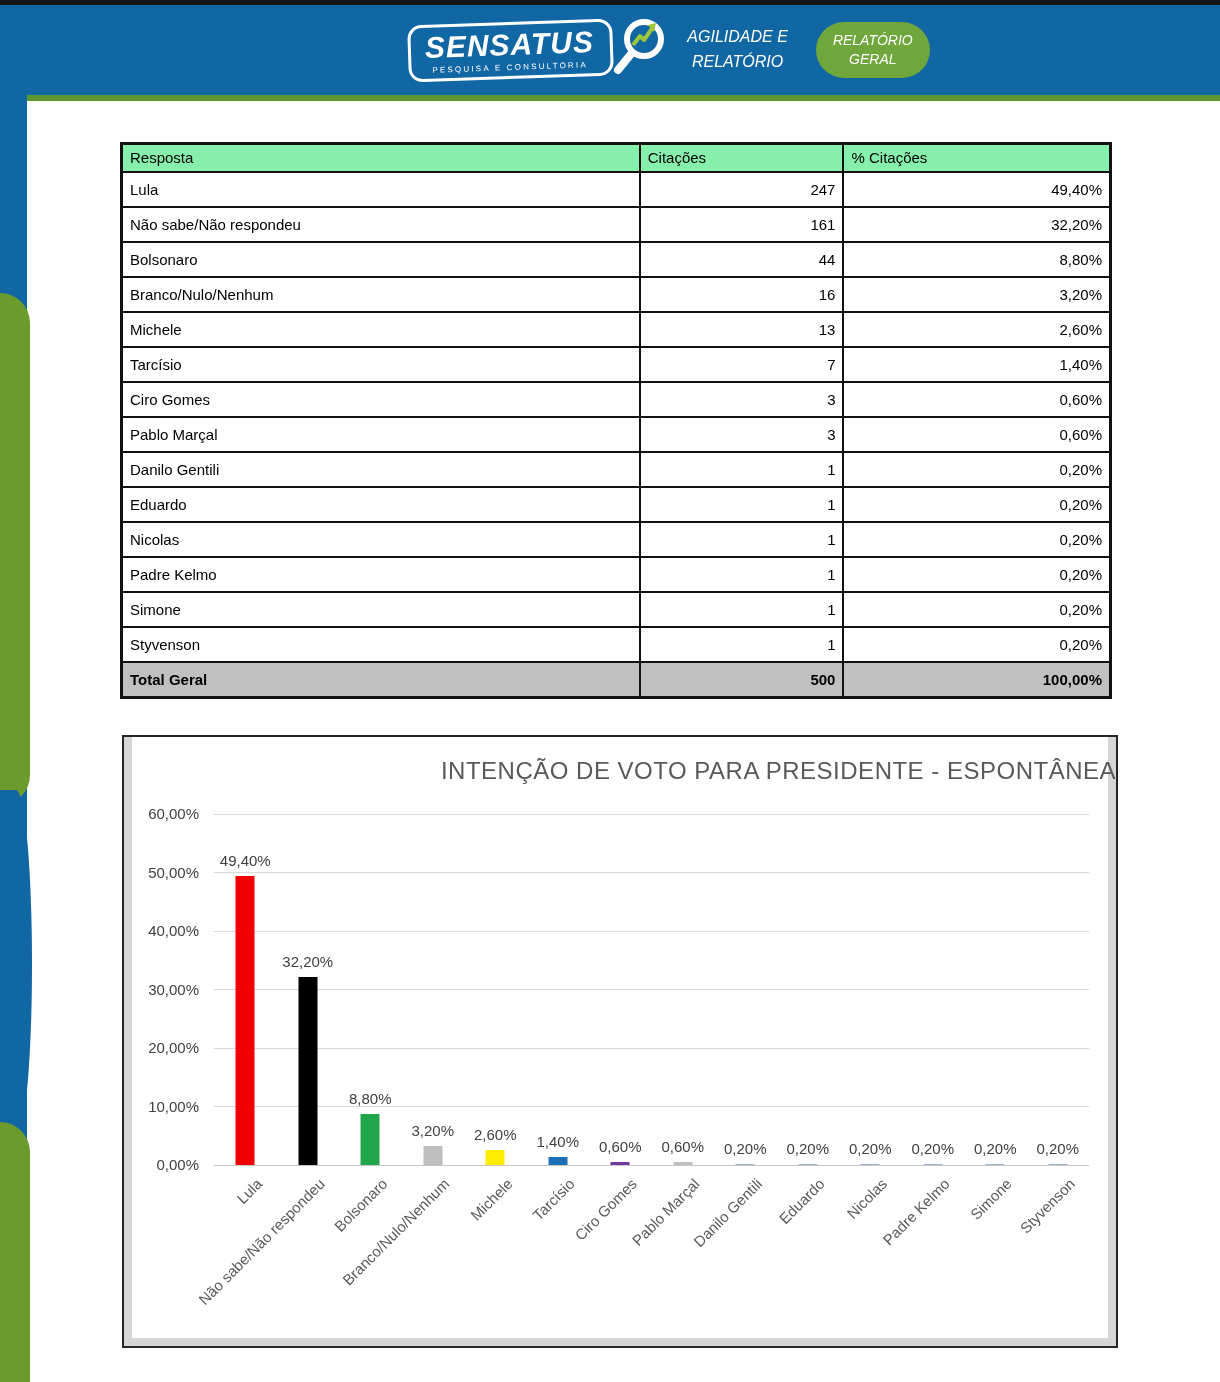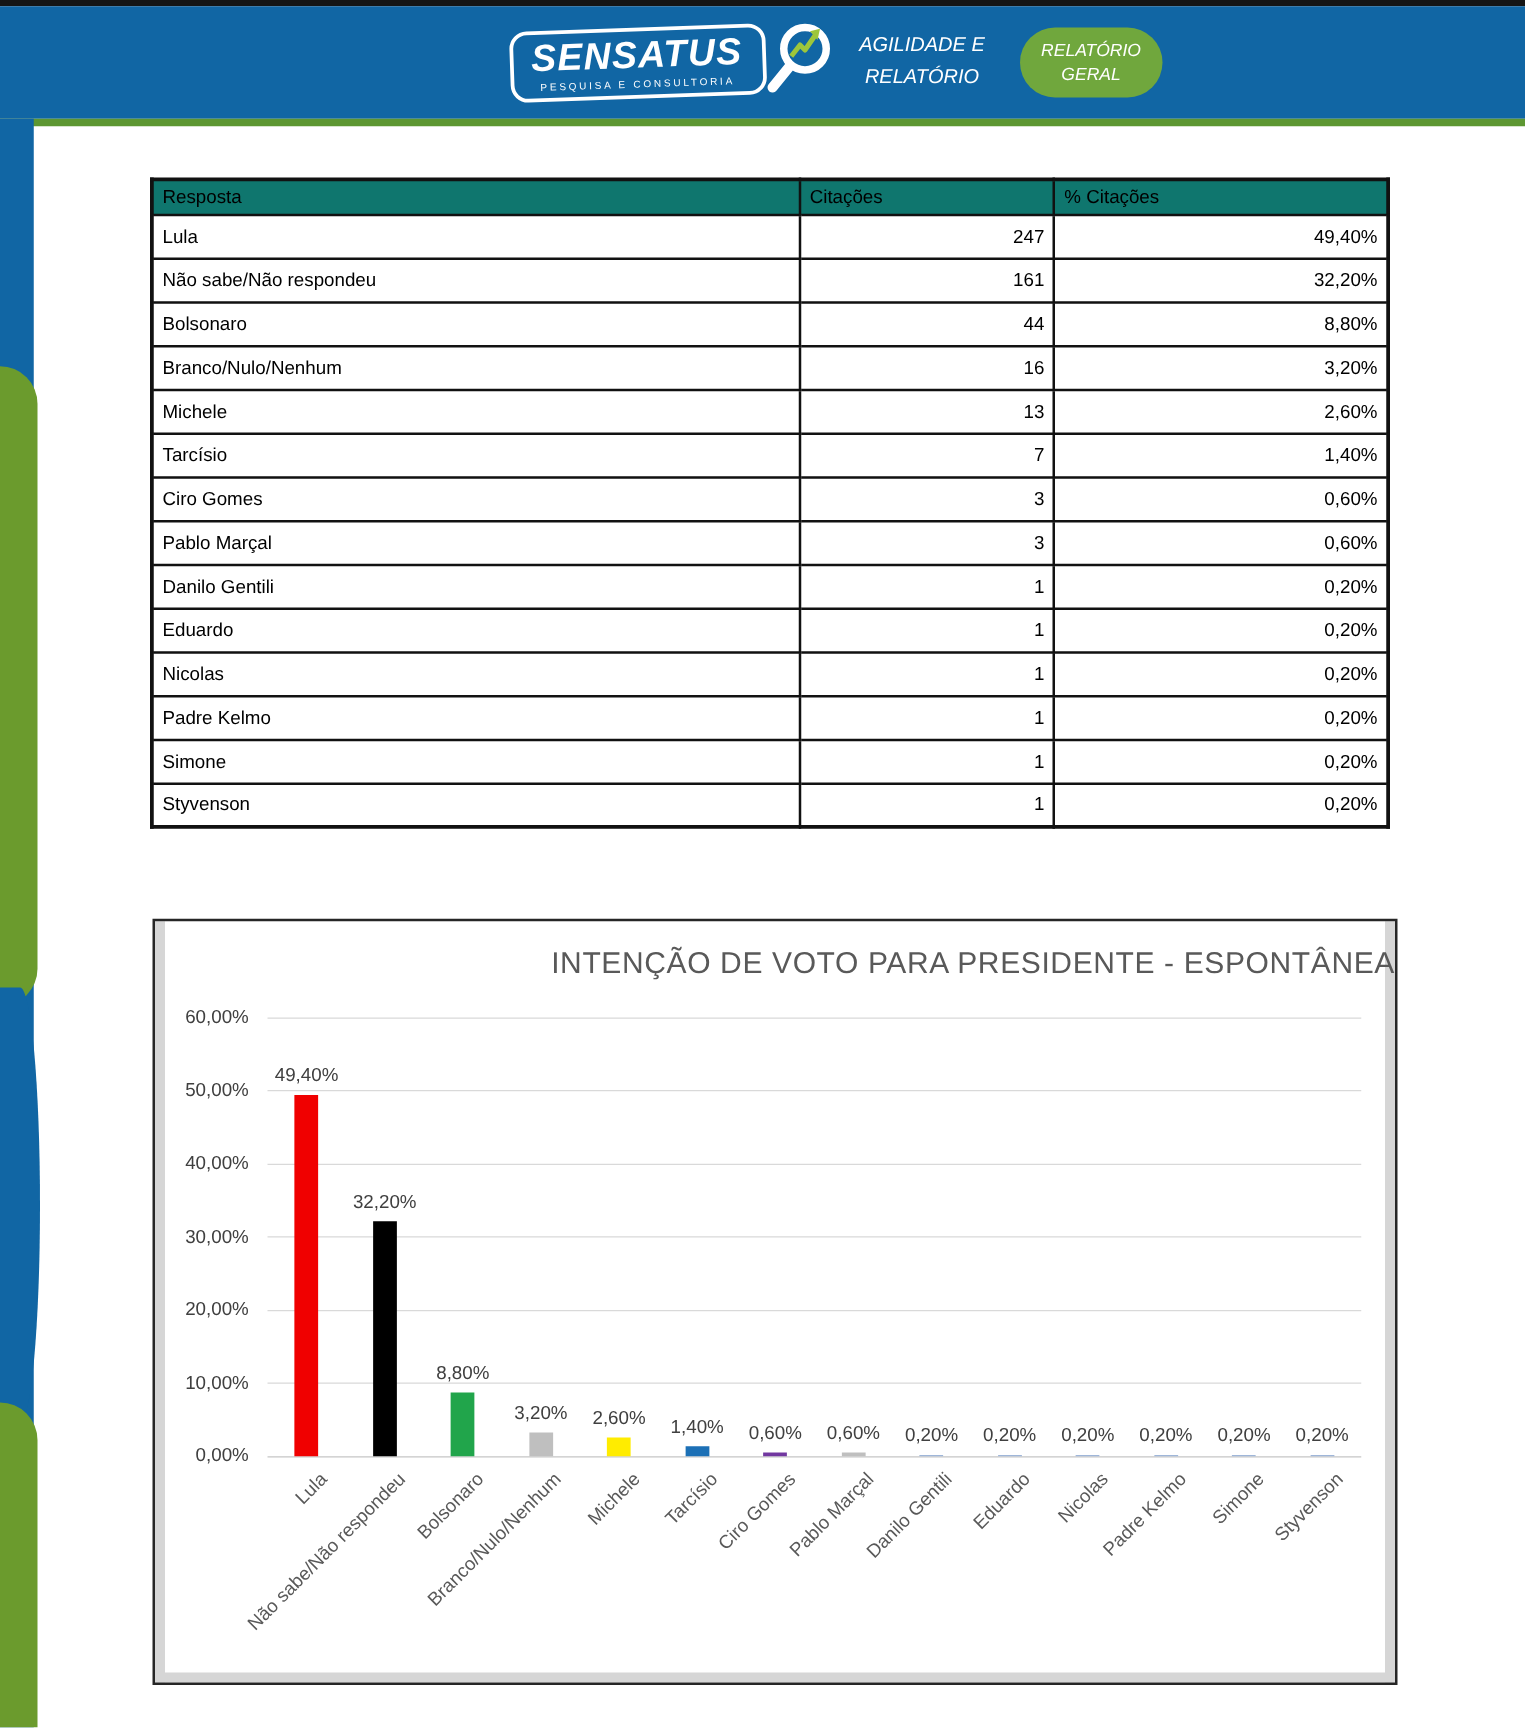"Resposta" .head-row td { background: #0f766e -> #86efac }
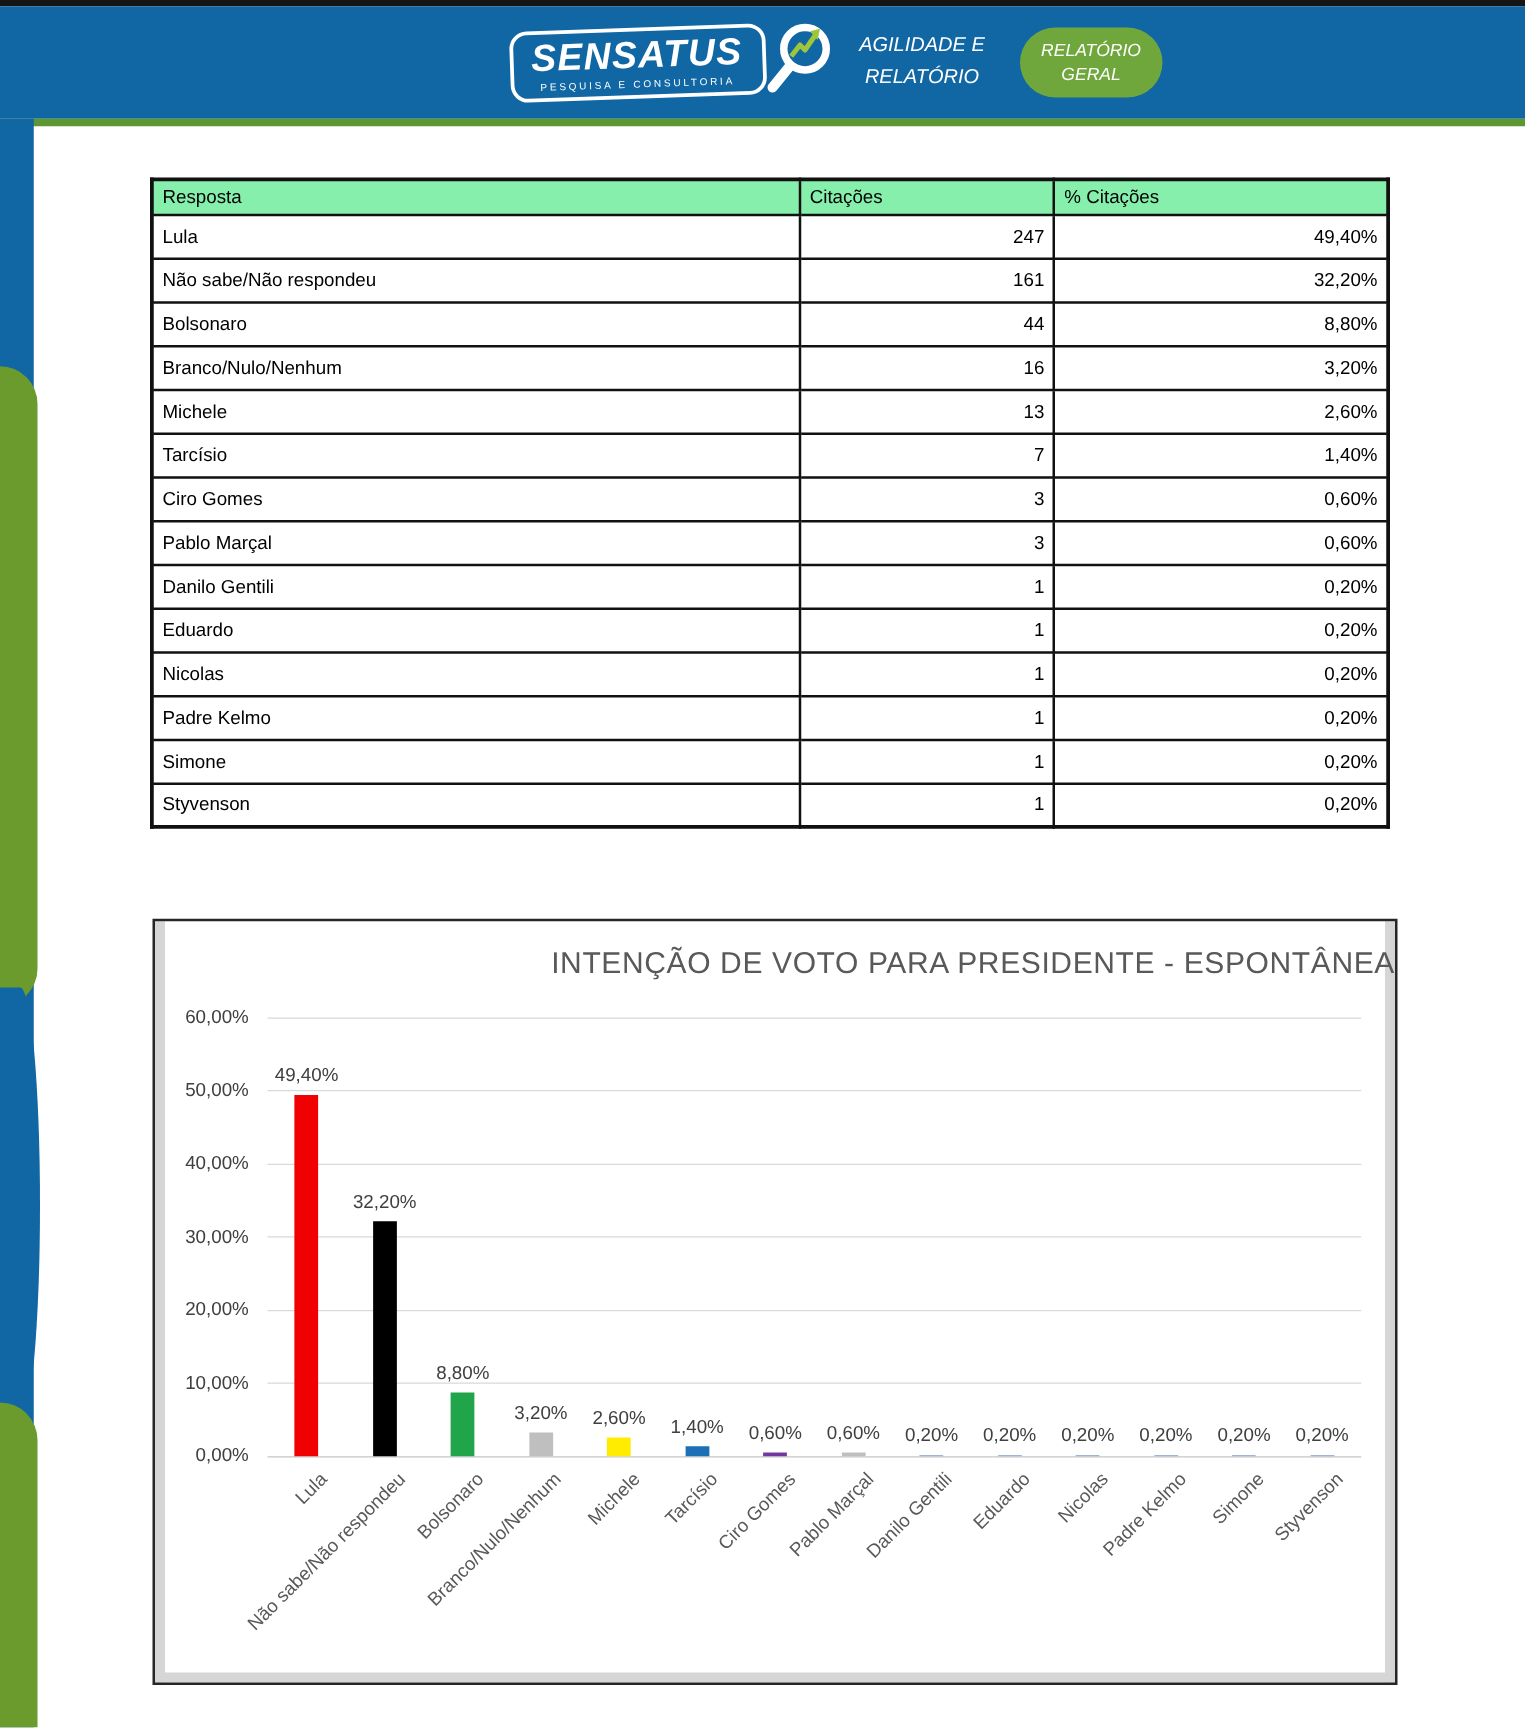"Total Geral" tr.total-row { html: none -> <tr> <td>Total Geral</td> <td>500</td> <td>100,00%</td> </tr> }
